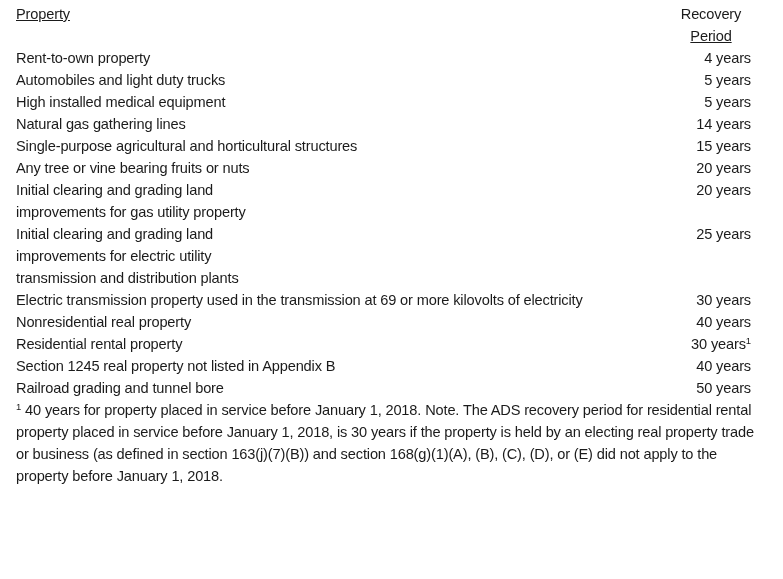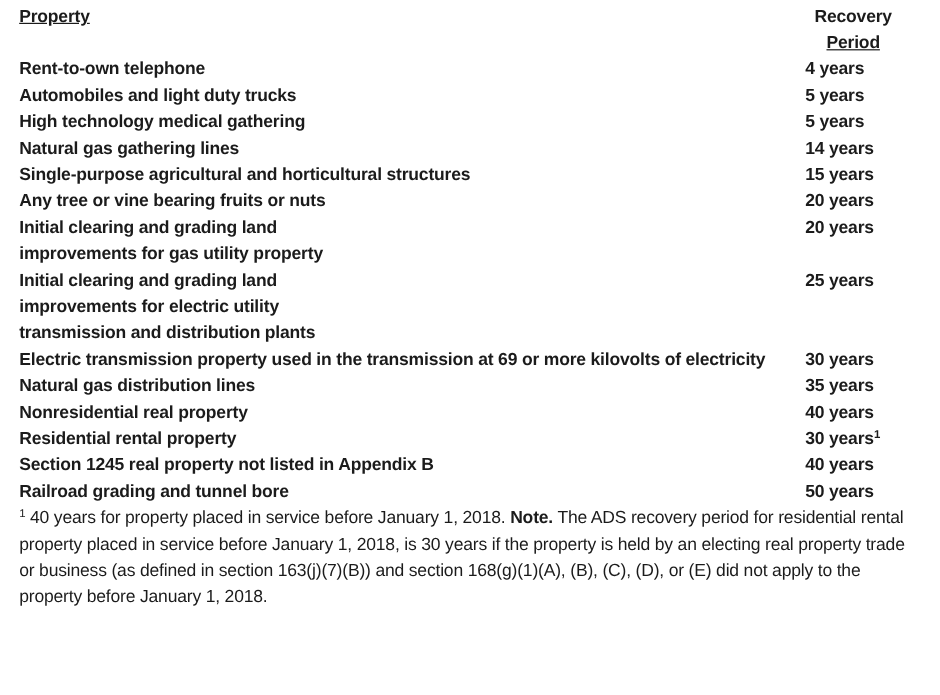"Property" table.dep td, table.dep th { font-weight: bold -> normal }
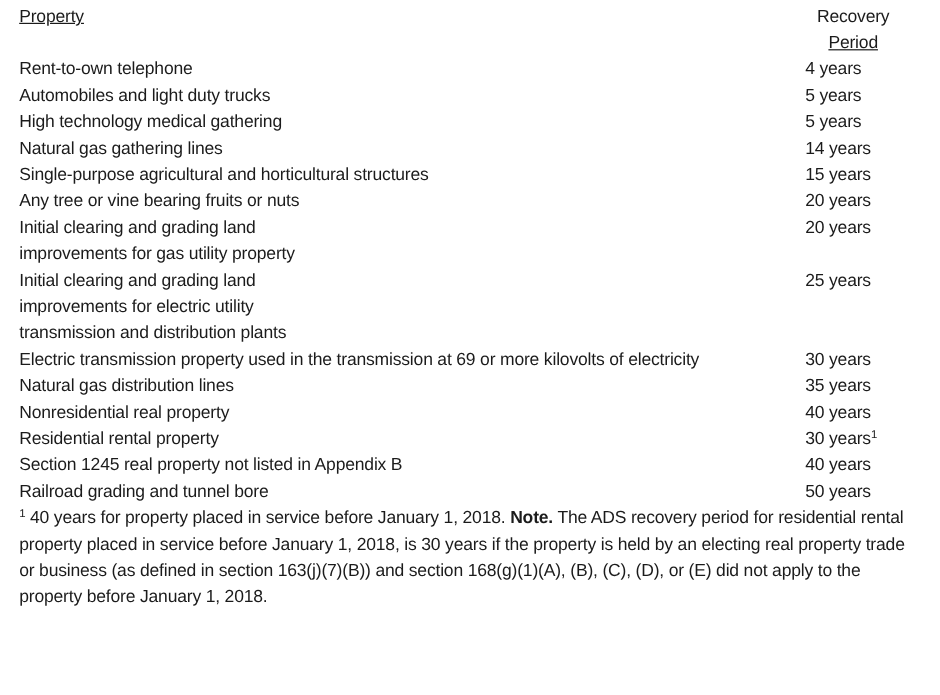"Rent-to-own telephone" span.line { text: telephone -> property }
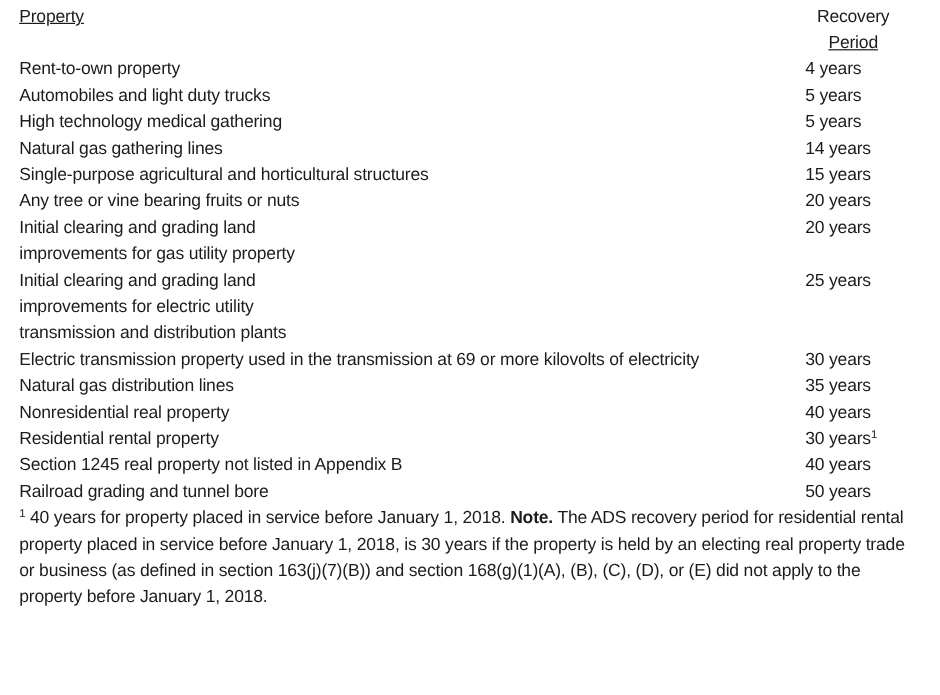"4 years" td.period { text-align: left -> right }
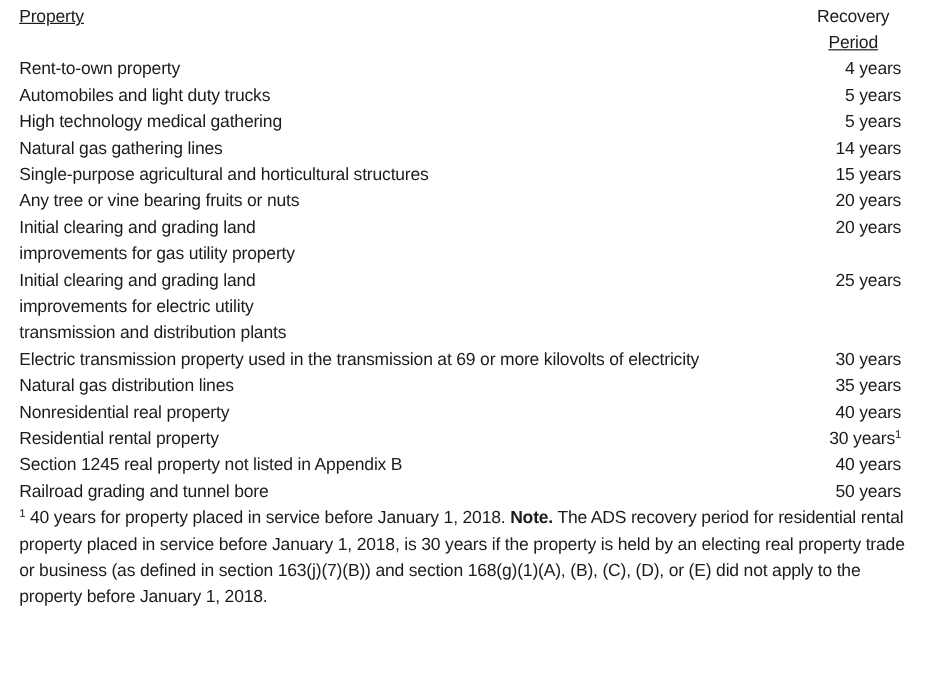"High technology medical gathering" span.line { text: technology medical gathering -> installed medical equipment }
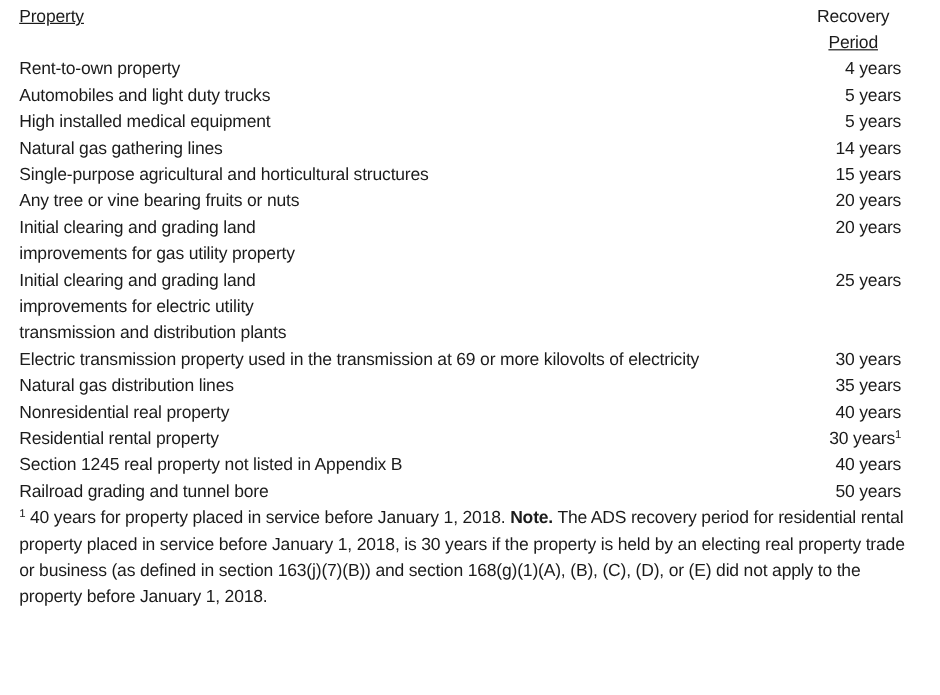"Natural gas distribution lines" tr { html: <tr> <td> <span>Natural gas distribution lines</span> </td> <td><span>35 years</span></td> </tr> -> none }
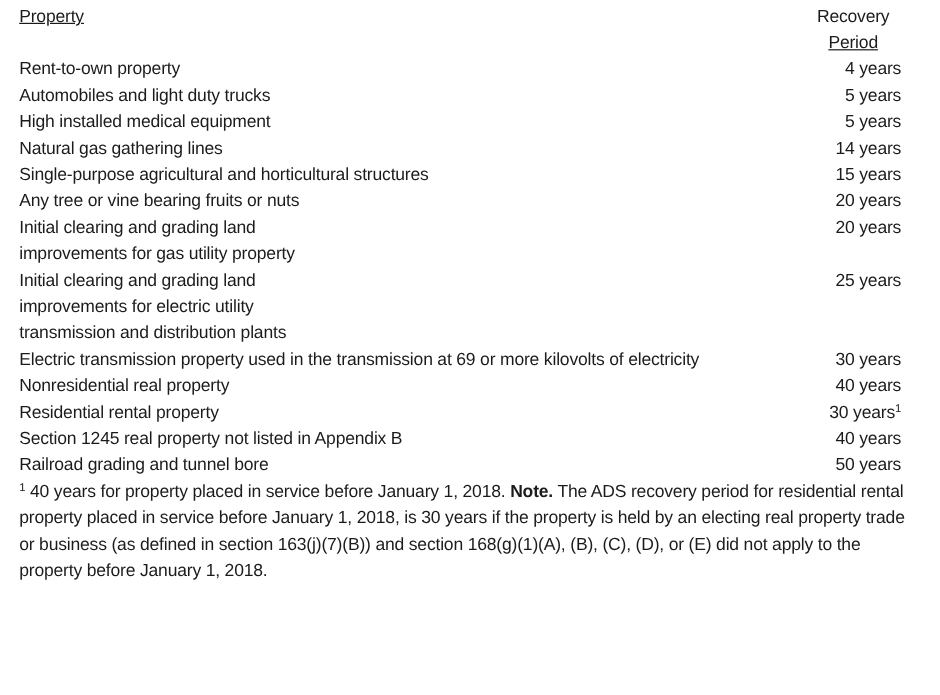"Note." .footnote b { font-weight: bold -> normal }
